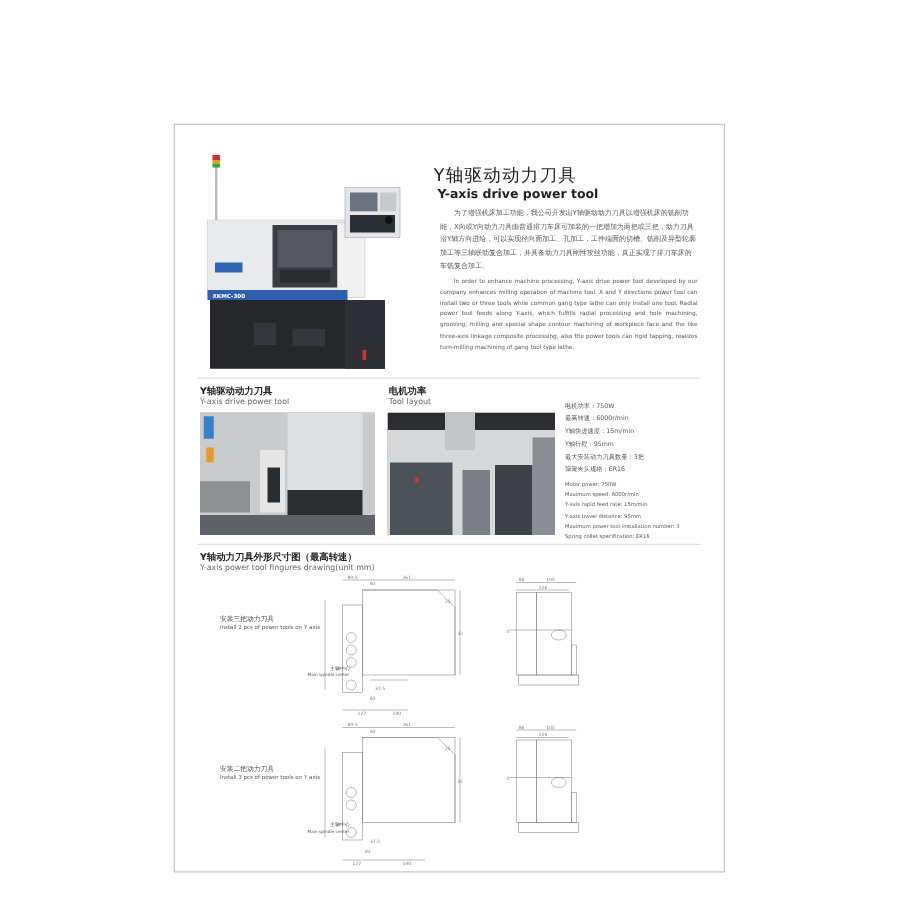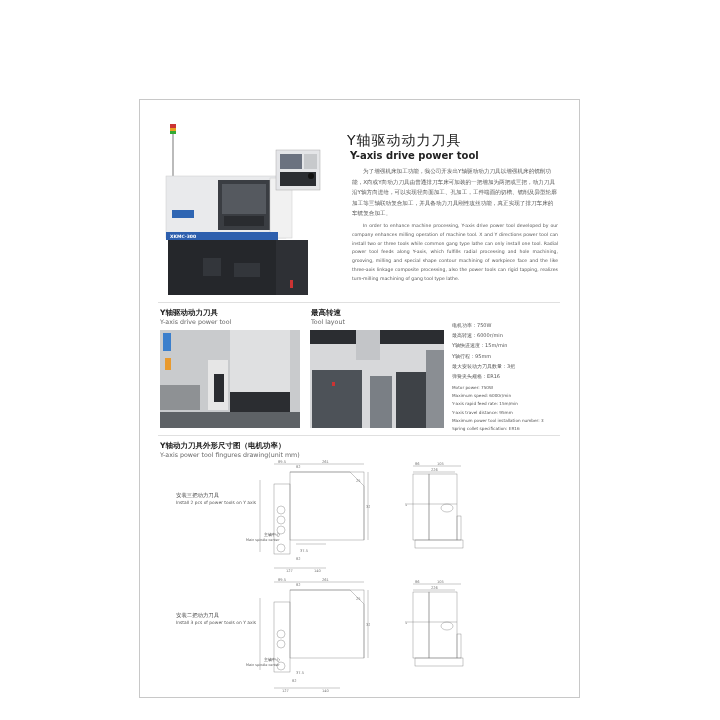"最高转速" div.abs { text: 最高转速 -> 电机功率 }
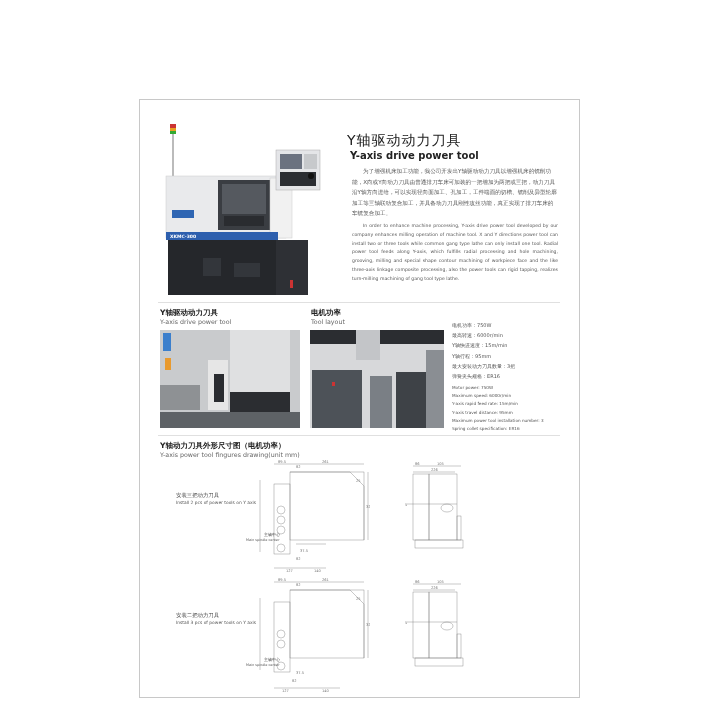"Y轴动力刀具外形尺寸图（电机功率）" div.abs { text: 电机功率 -> 最高转速 }
